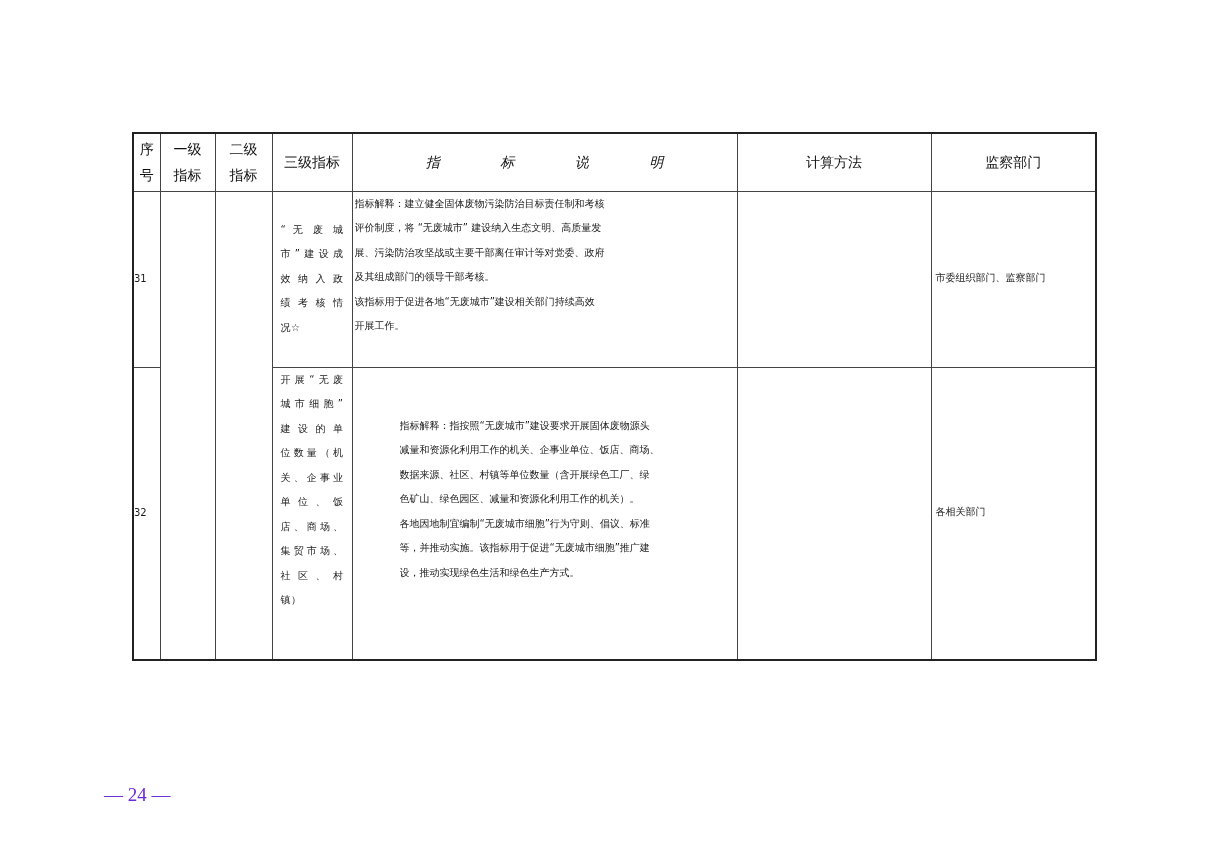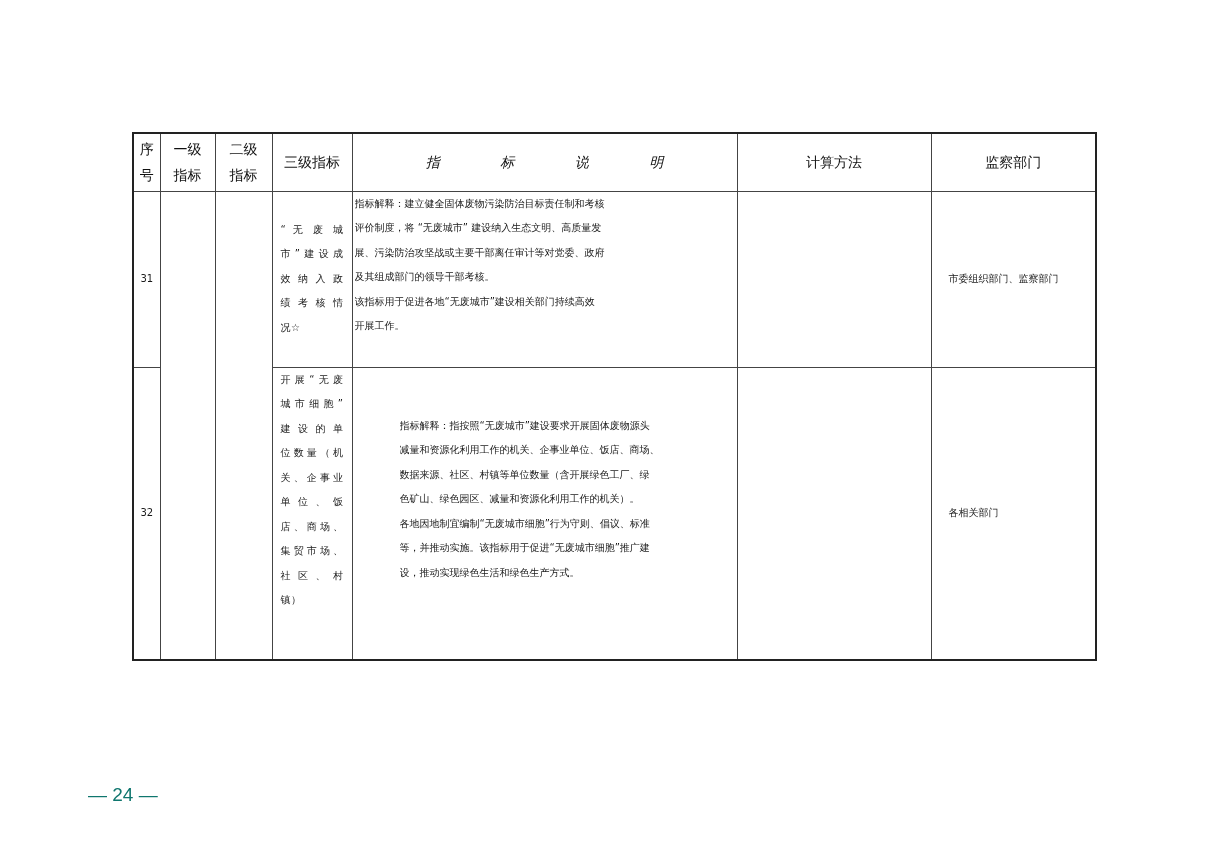"31" .cell-seq { text-align: center -> left }
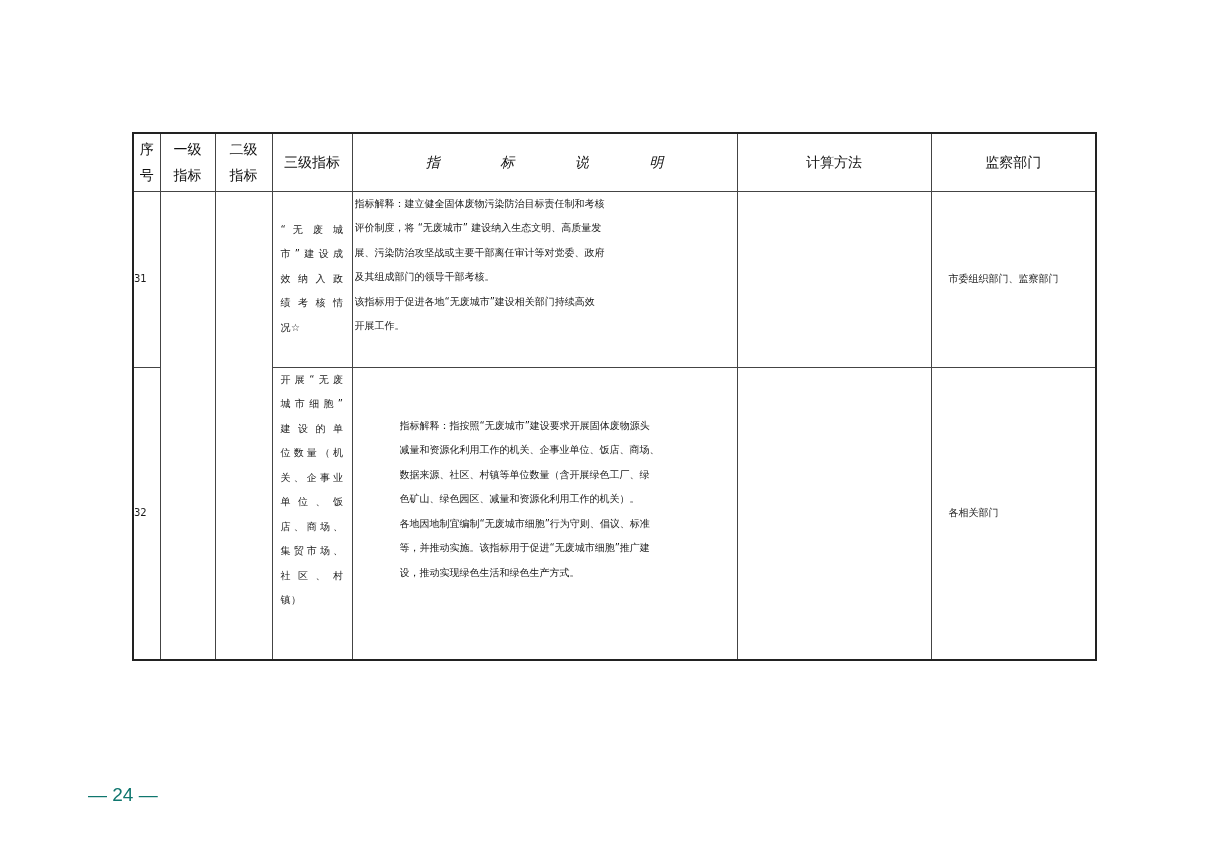"市委组织部门、监察部门" .cell-src { font-family: none -> Liberation Mono, monospace; padding: 0 17px !important -> 0 4px !important }
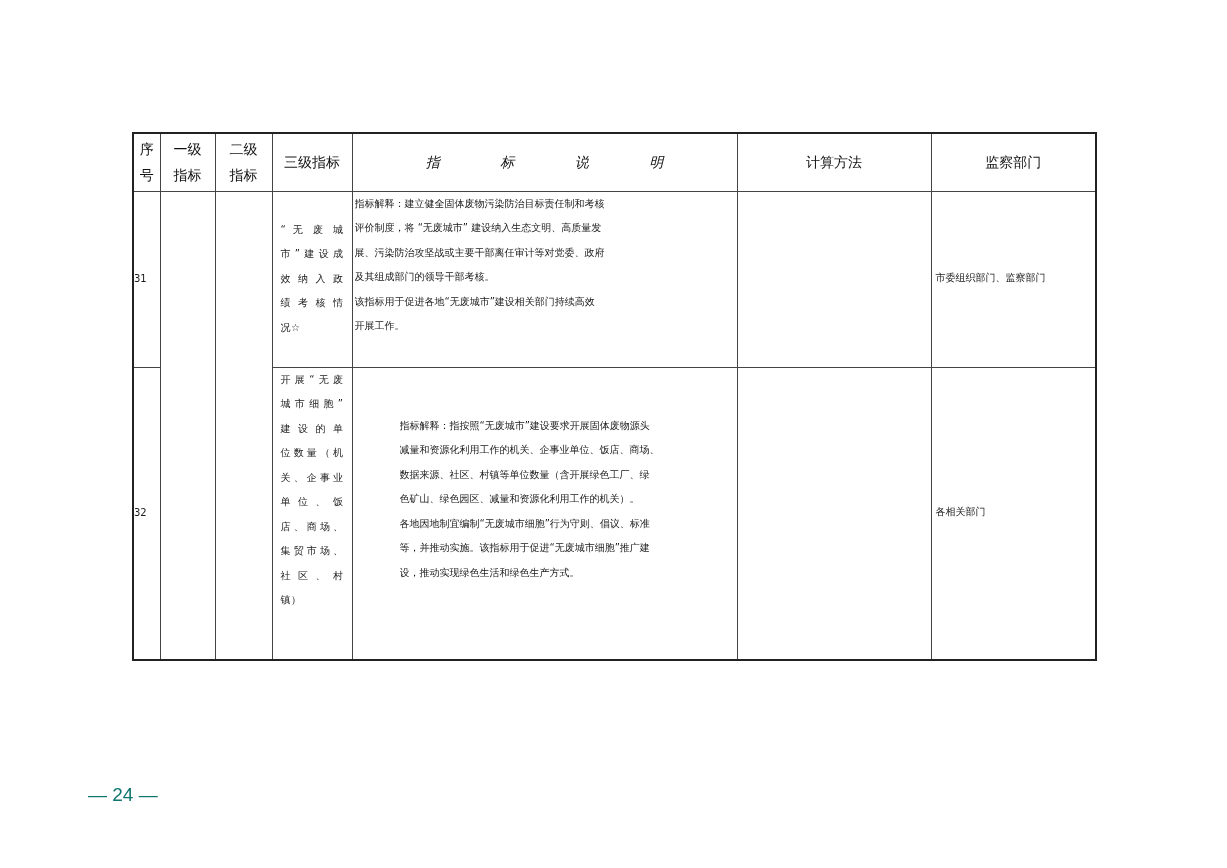"— 24 —" .page-number { color: #0f766e -> #6d28d9; font-family: Liberation Sans, sans-serif -> Liberation Serif, serif; left: 88px -> 104px }
